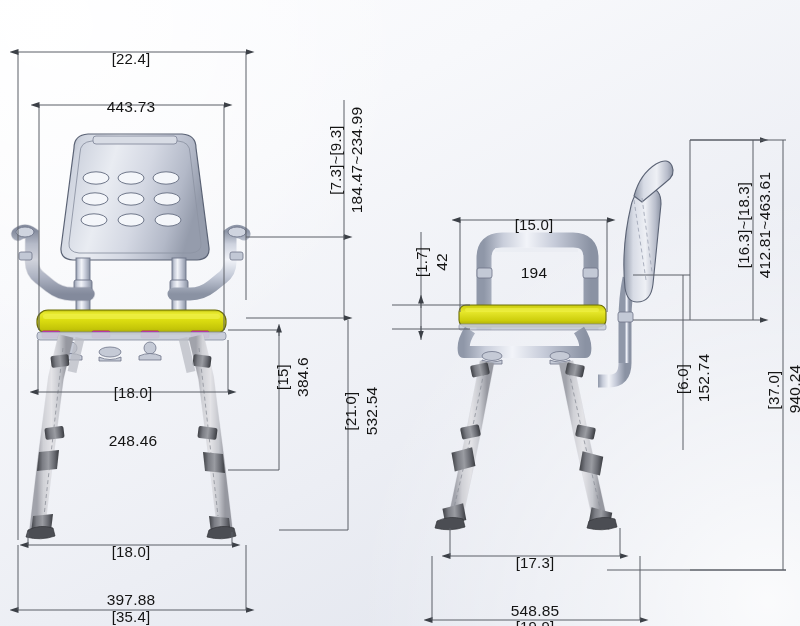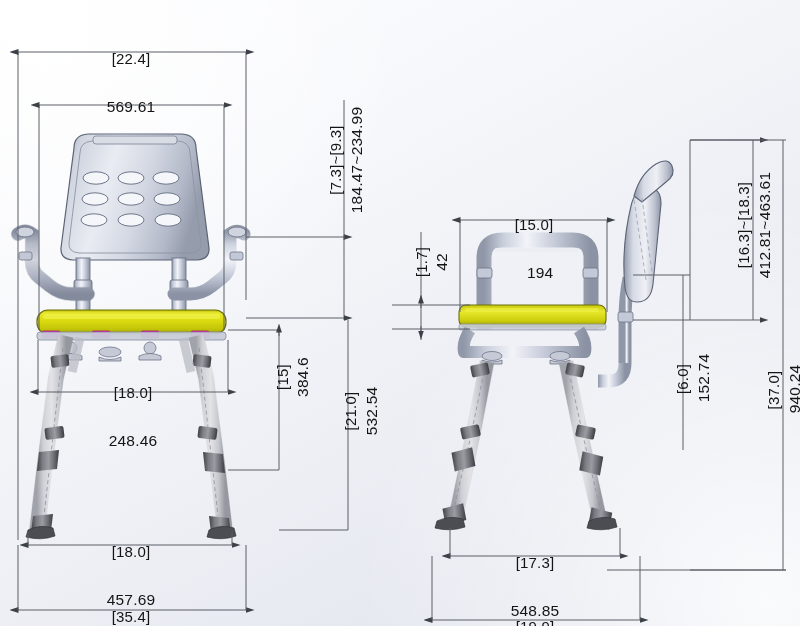"569.61" span.plain { text: 569.61 -> 443.73 }
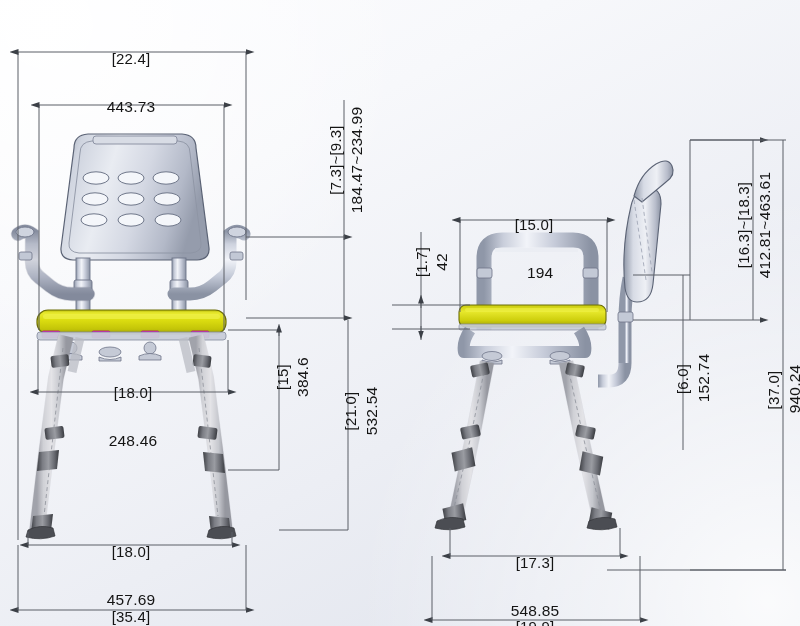"[15.0]" div.dimlabel { text-align: right -> none }
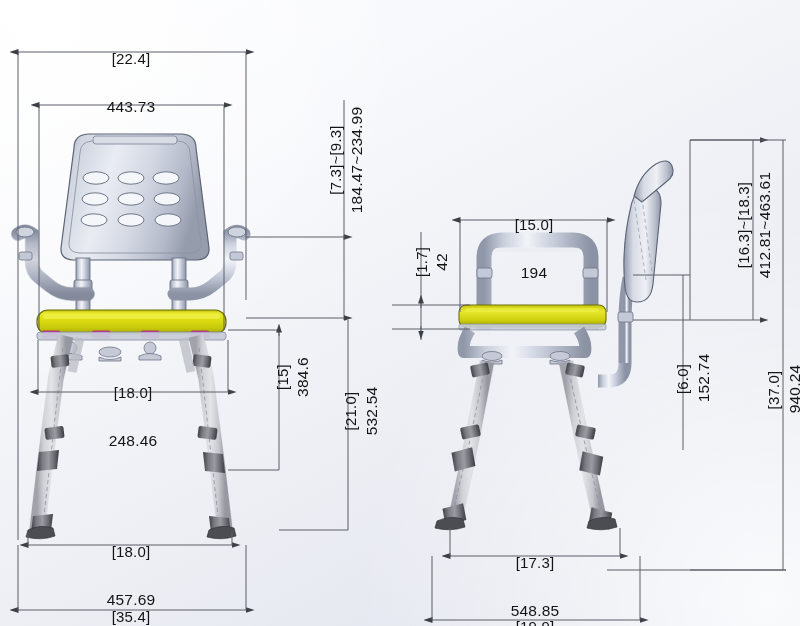"457.69" span.plain { text: 457.69 -> 397.88 }
